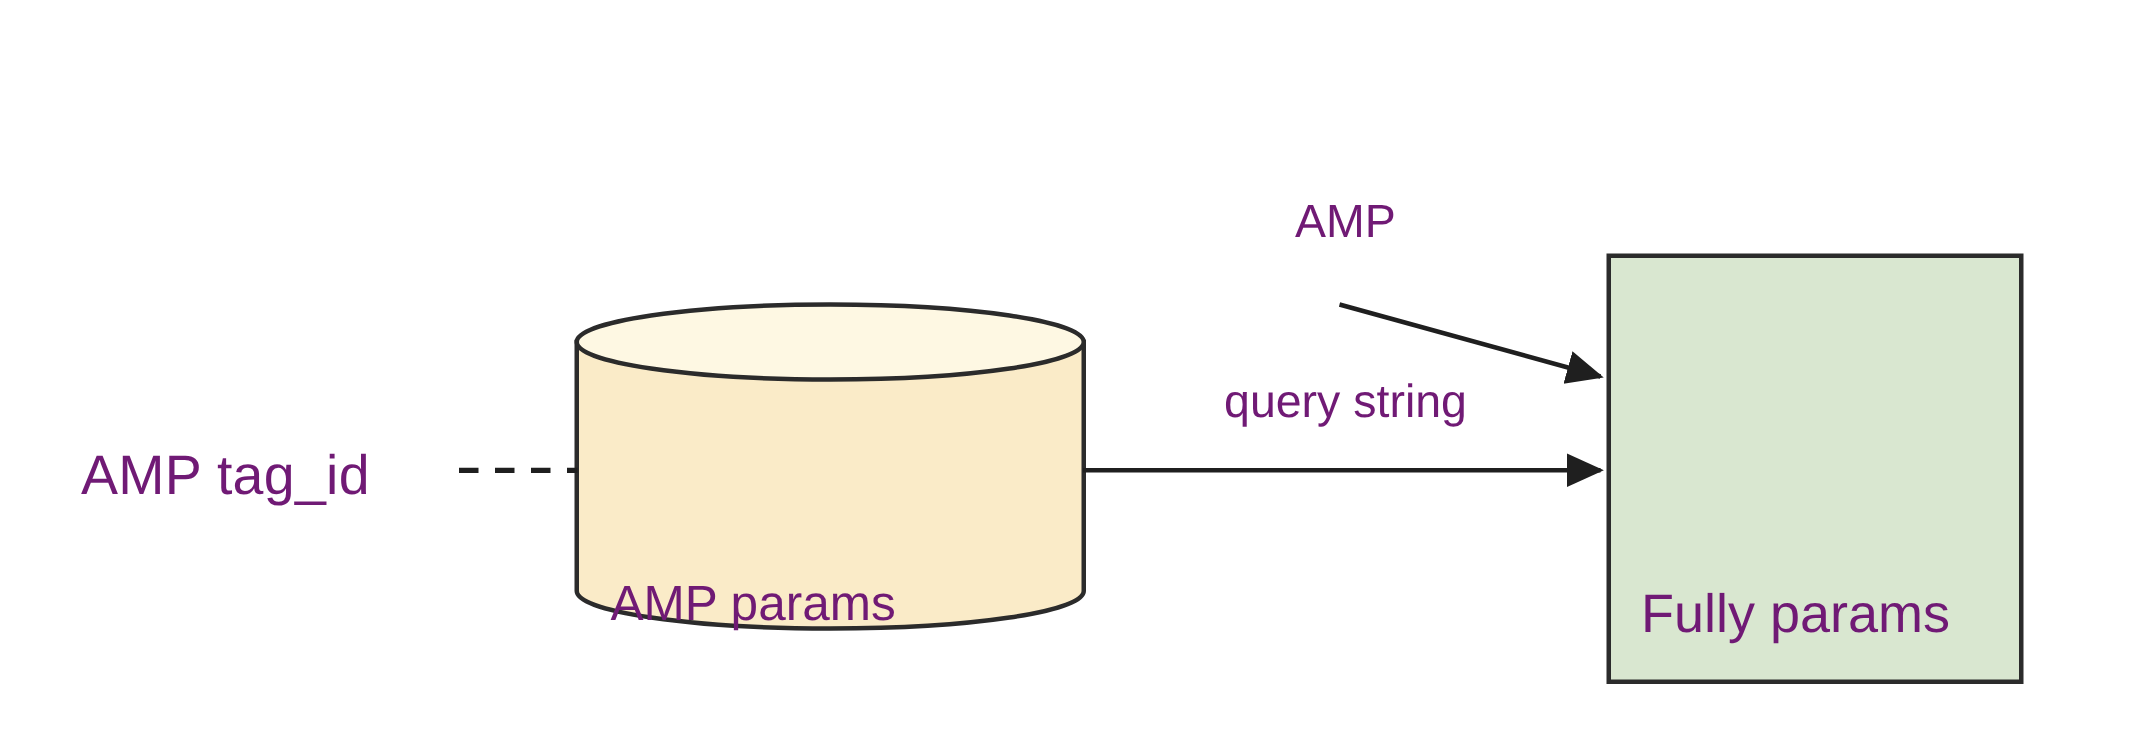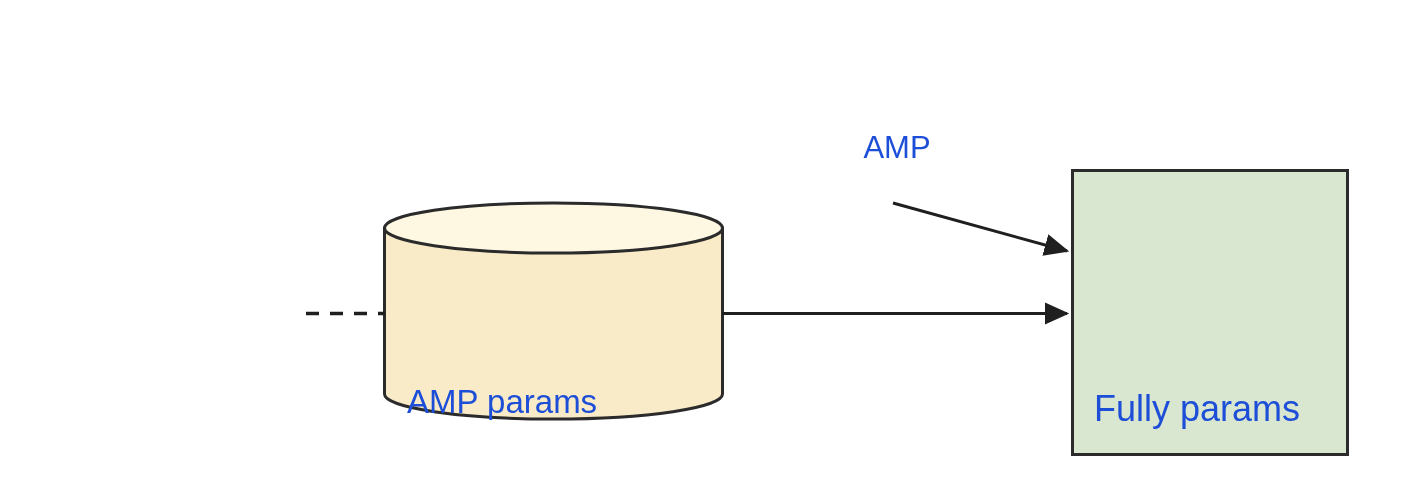"AMP" .txt { color: #1d4ed8 -> #701a75 }
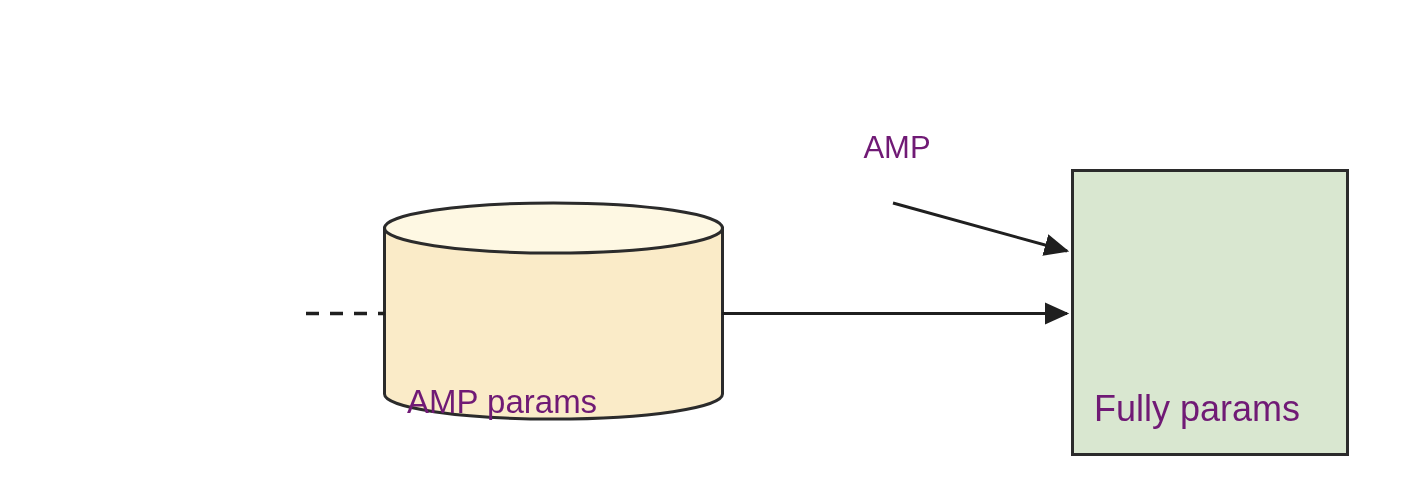"query string" div { html: none -> <div>query string</div> }
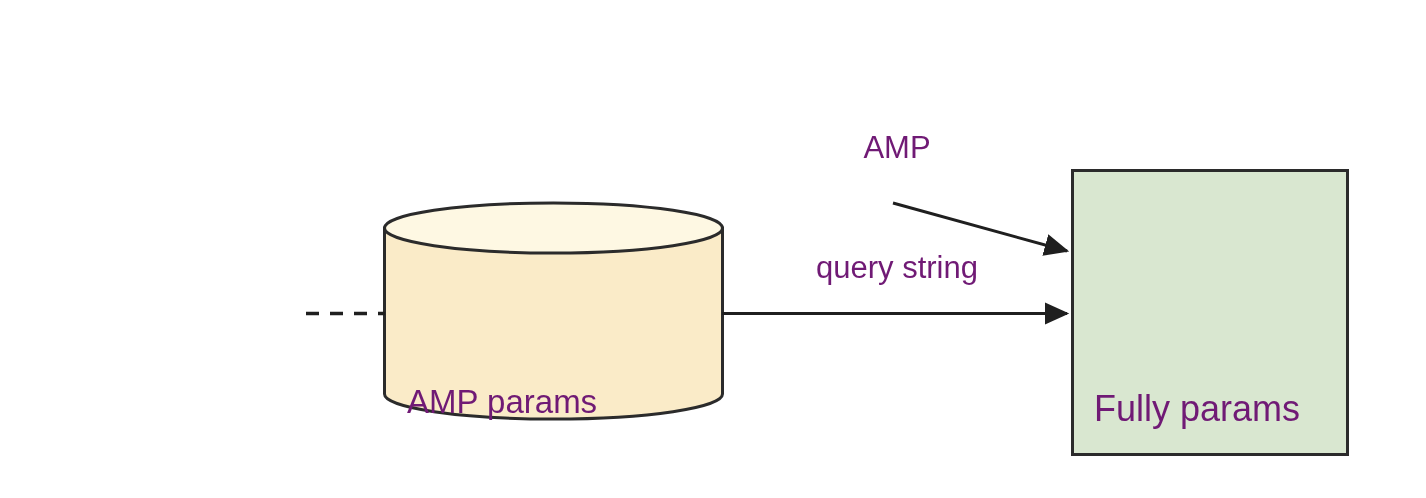"AMP tag_id" div.txt { html: none -> <div>AMP tag_id</div> }
